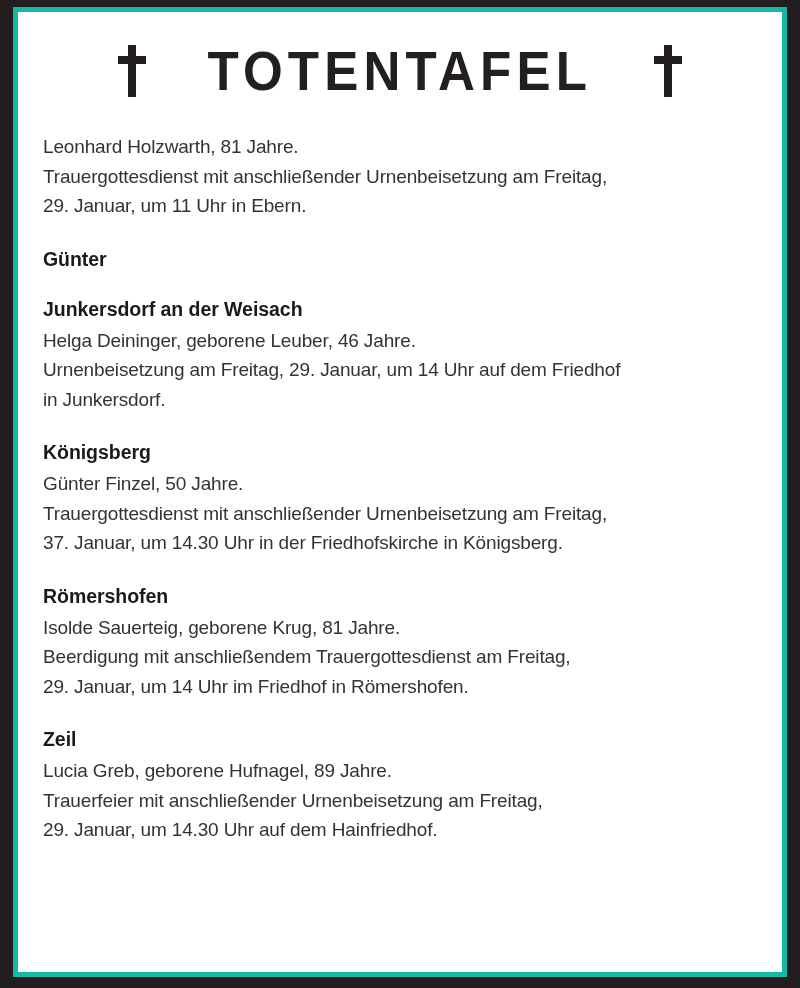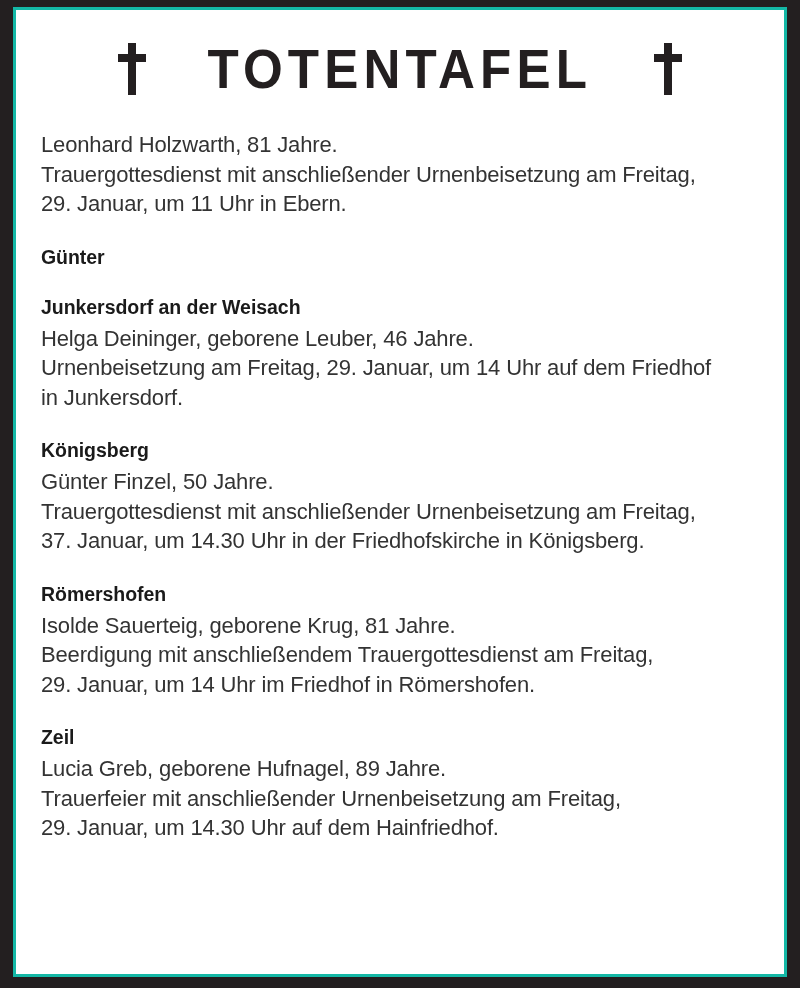"TOTENTAFEL" .sheet { border: 3px solid #14b8a6 -> 5px solid #14b8a6 }
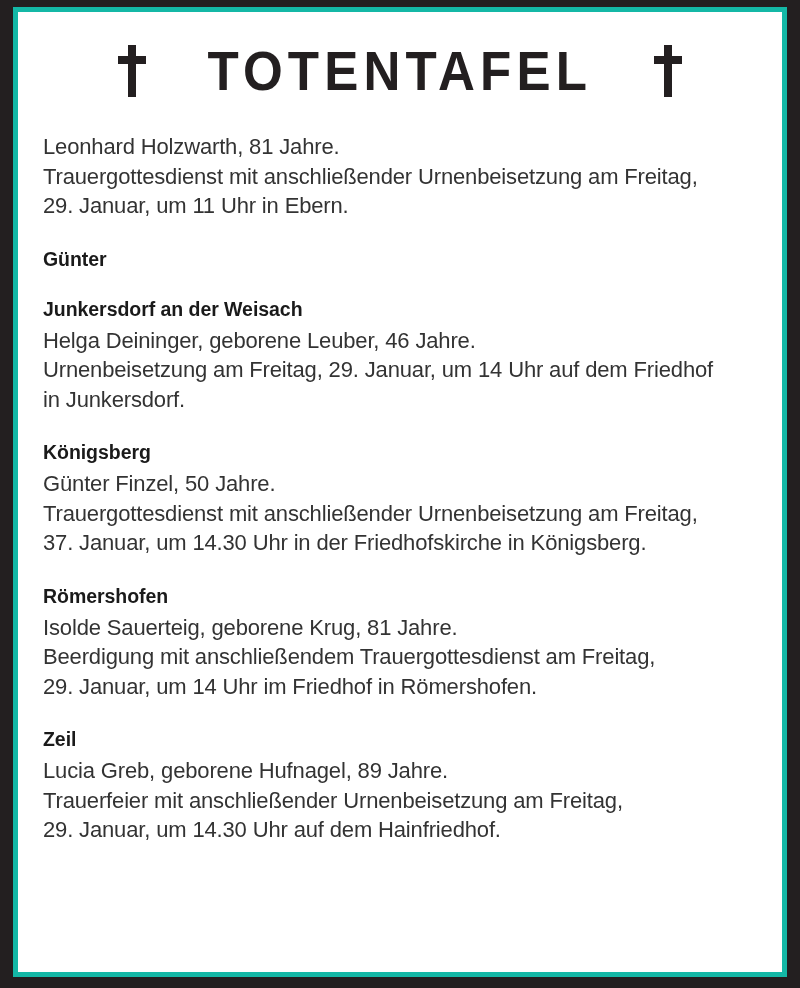"Leonhard Holzwarth, 81 Jahre." .notice-line { font-size: 22px -> 19px }
